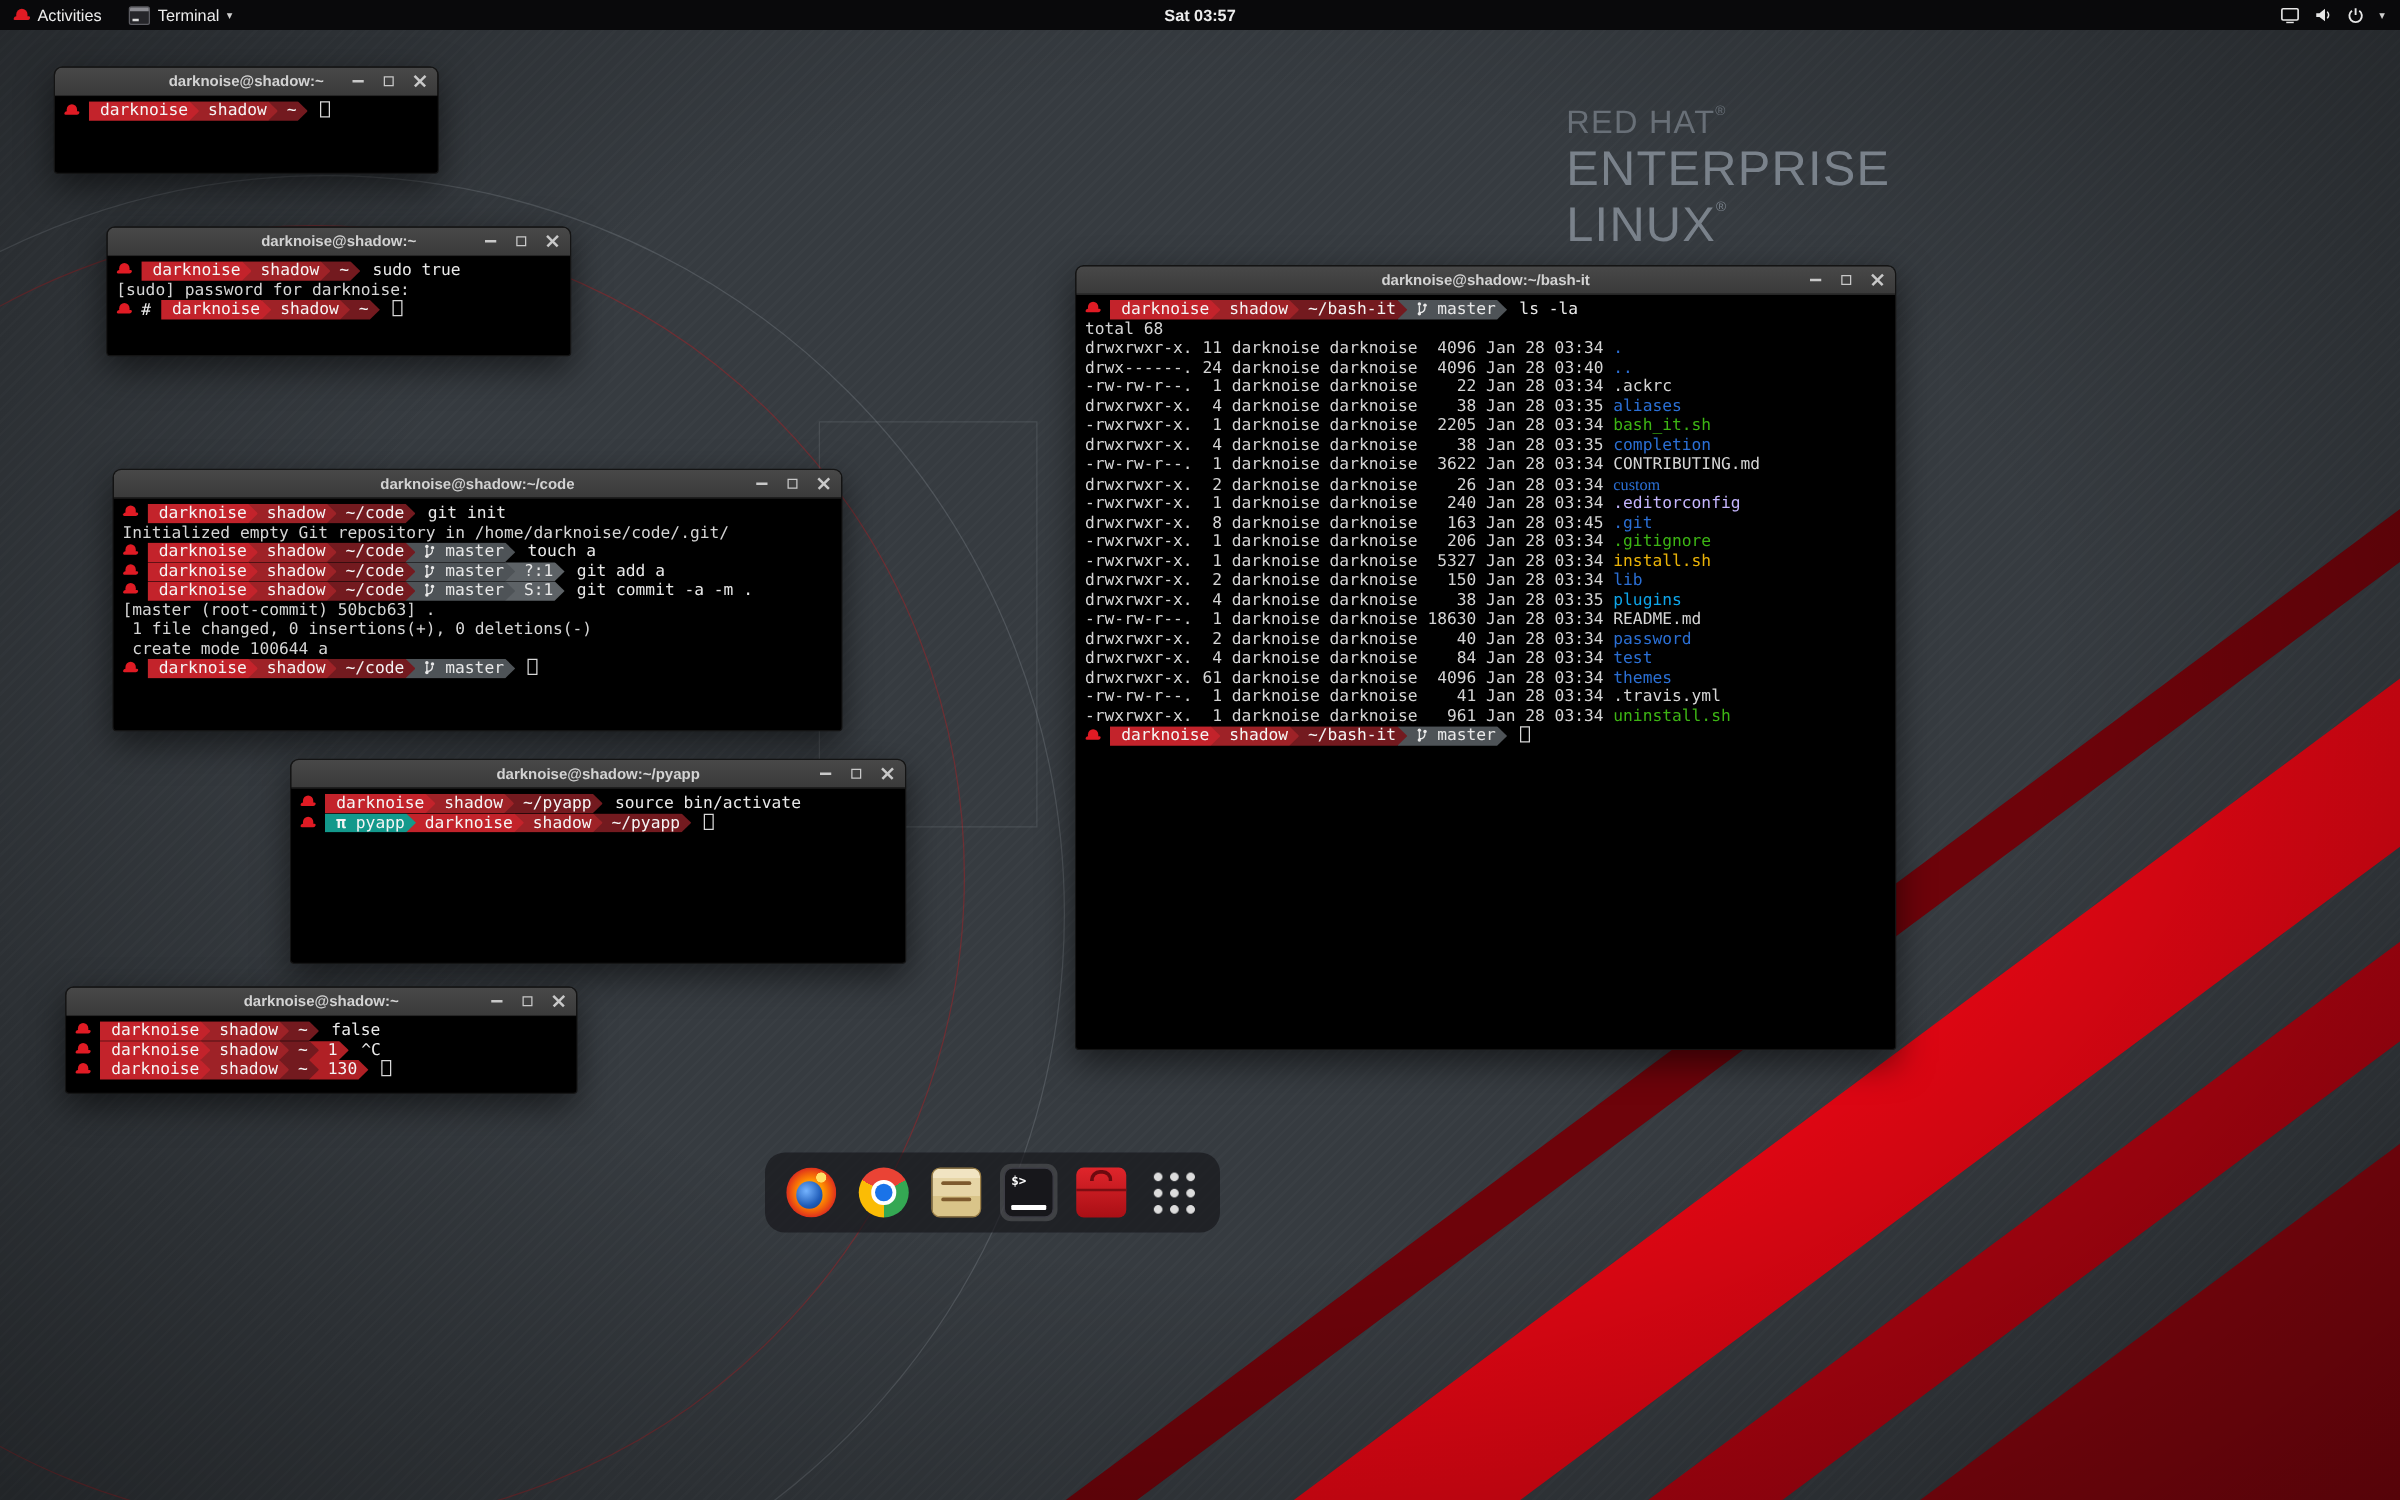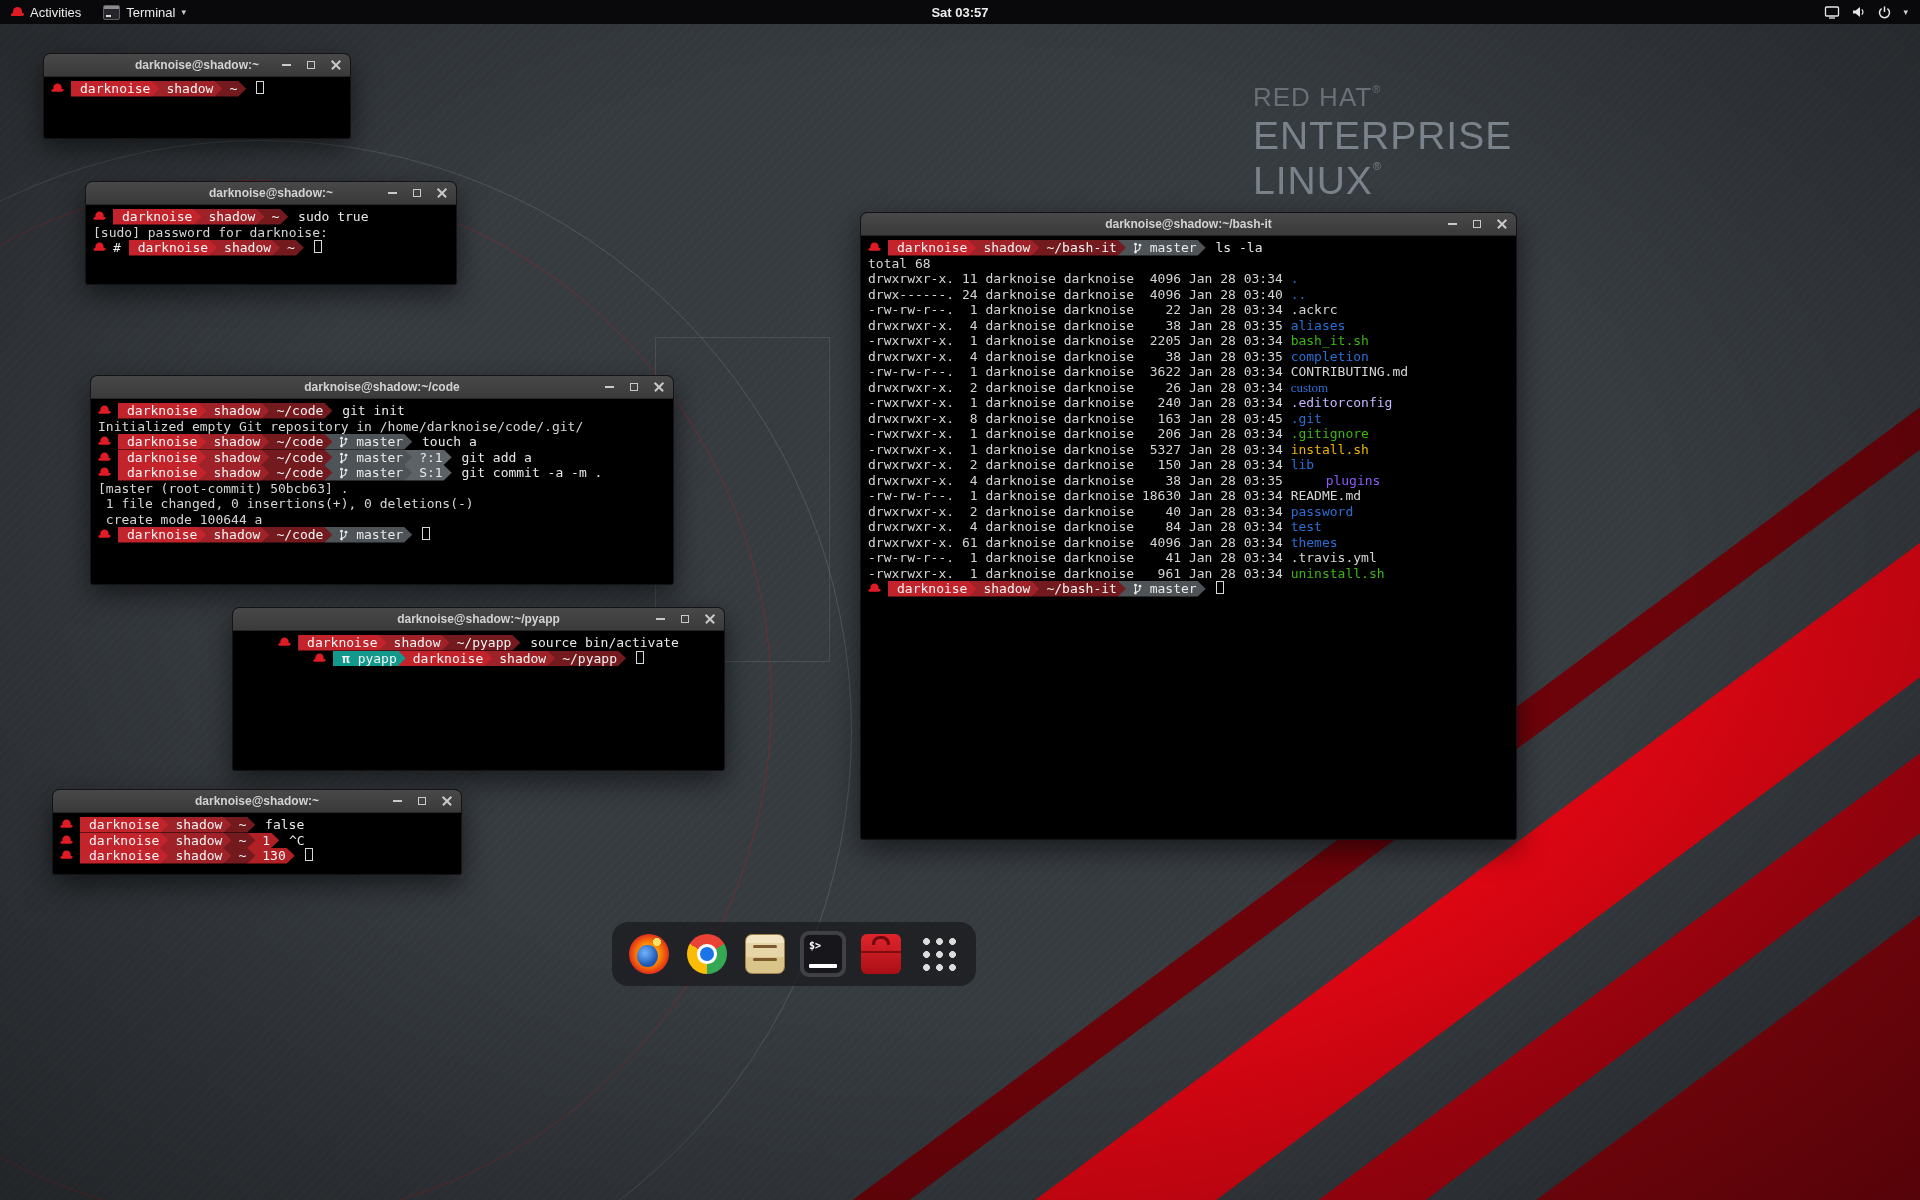"plugins" span { color: #8b5cf6 -> #0ea5e9; margin-left: 35px -> none }
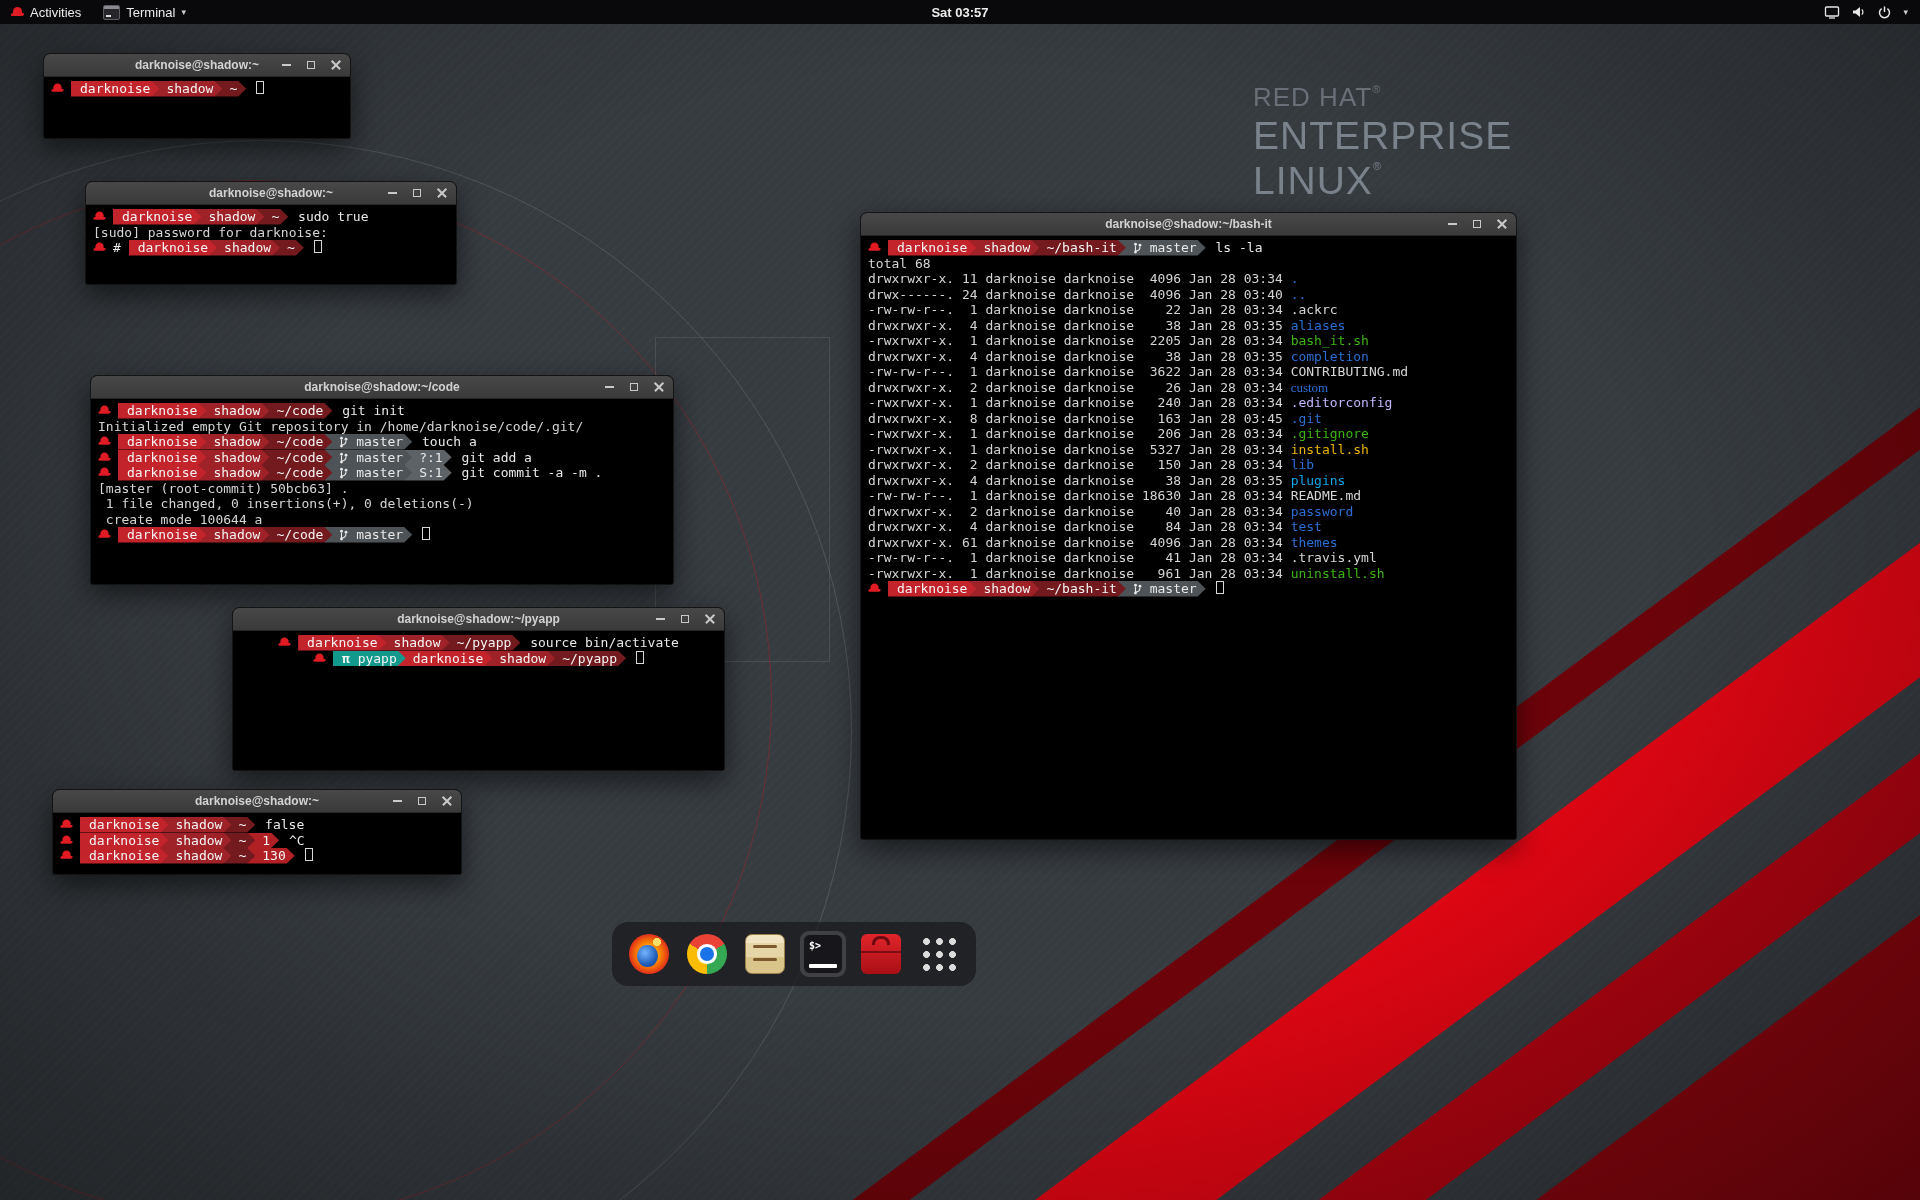"darknoise@shadow:~/pyapp" div.window { text-align: center -> none }
